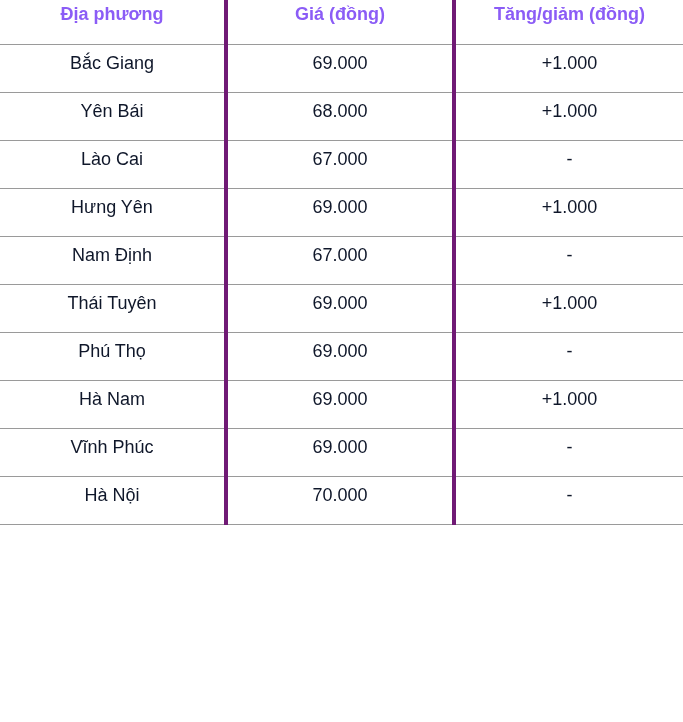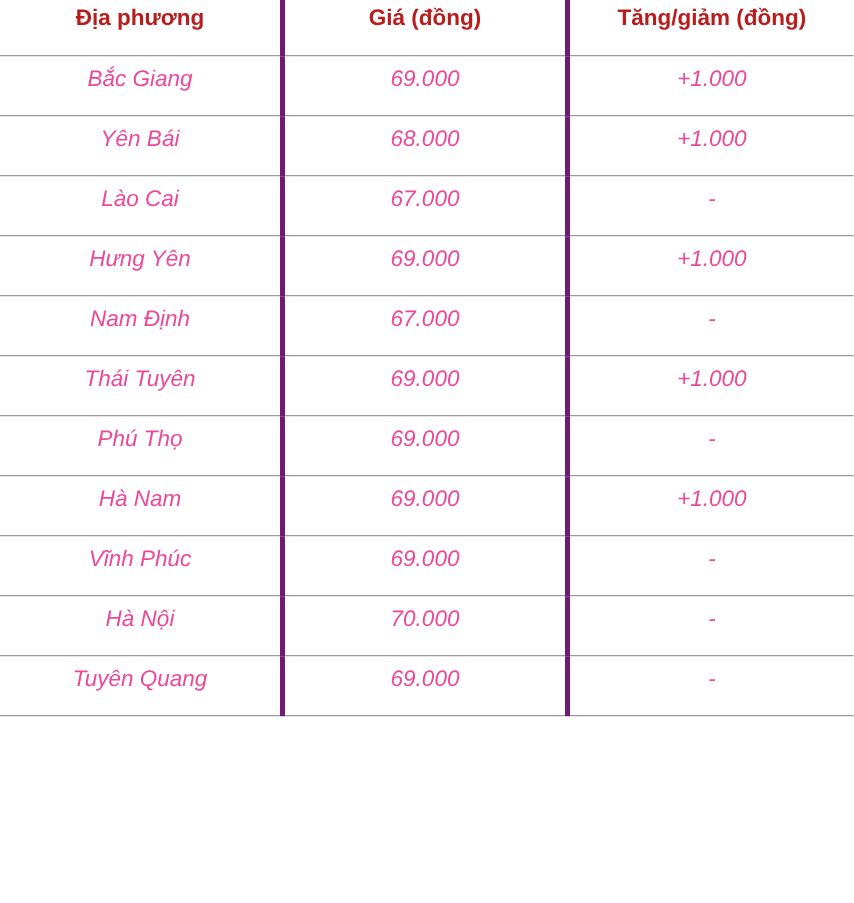"Địa phương" table.price-table th { color: #b91c1c -> #8b5cf6 }
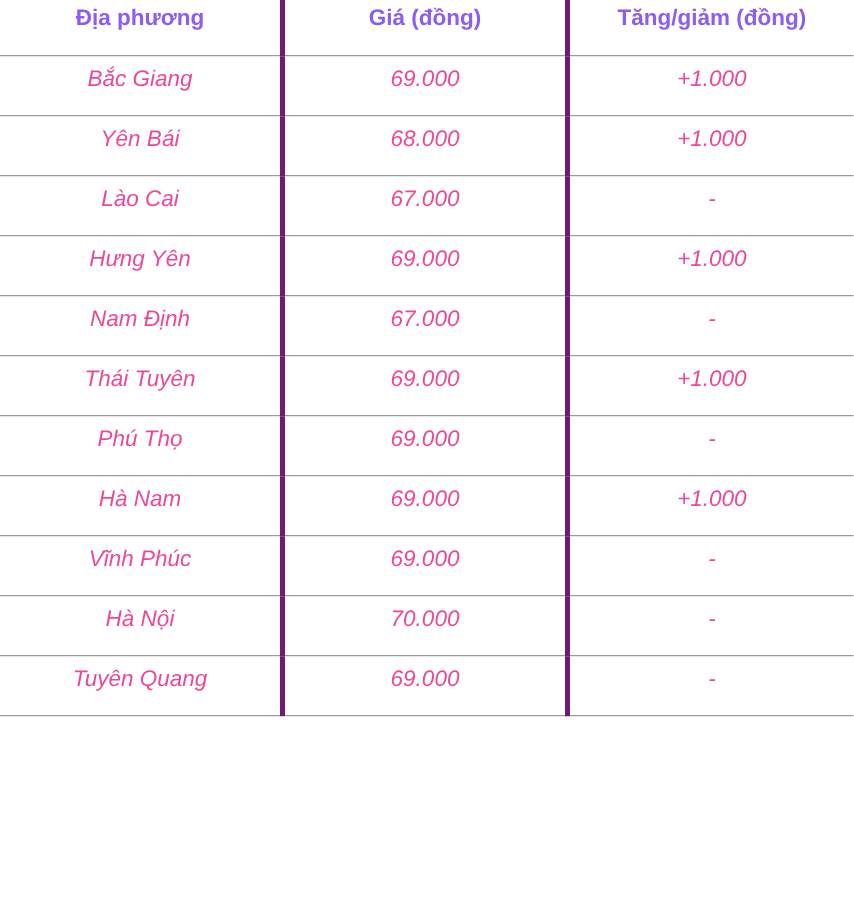"Bắc Giang" table.price-table td { color: #ec4899 -> #0f172a; font-style: italic -> none }
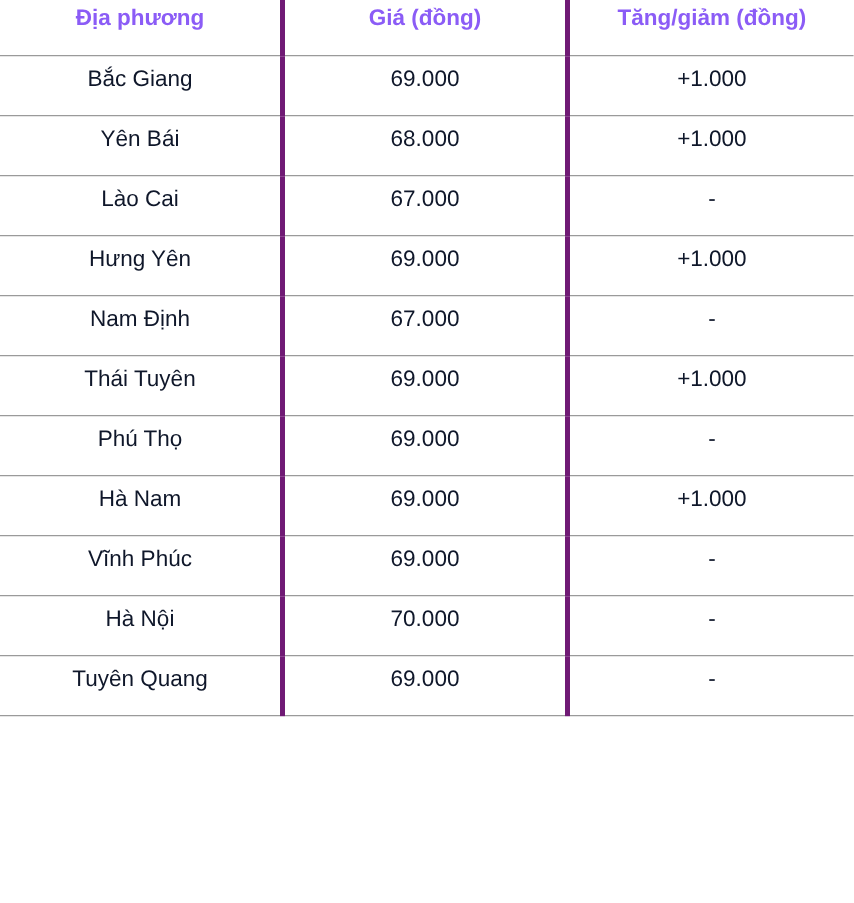"Tuyên Quang" tr { html: <tr> <td>Tuyên Quang</td> <td>69.000</td> <td>-</td> </tr> -> none }
